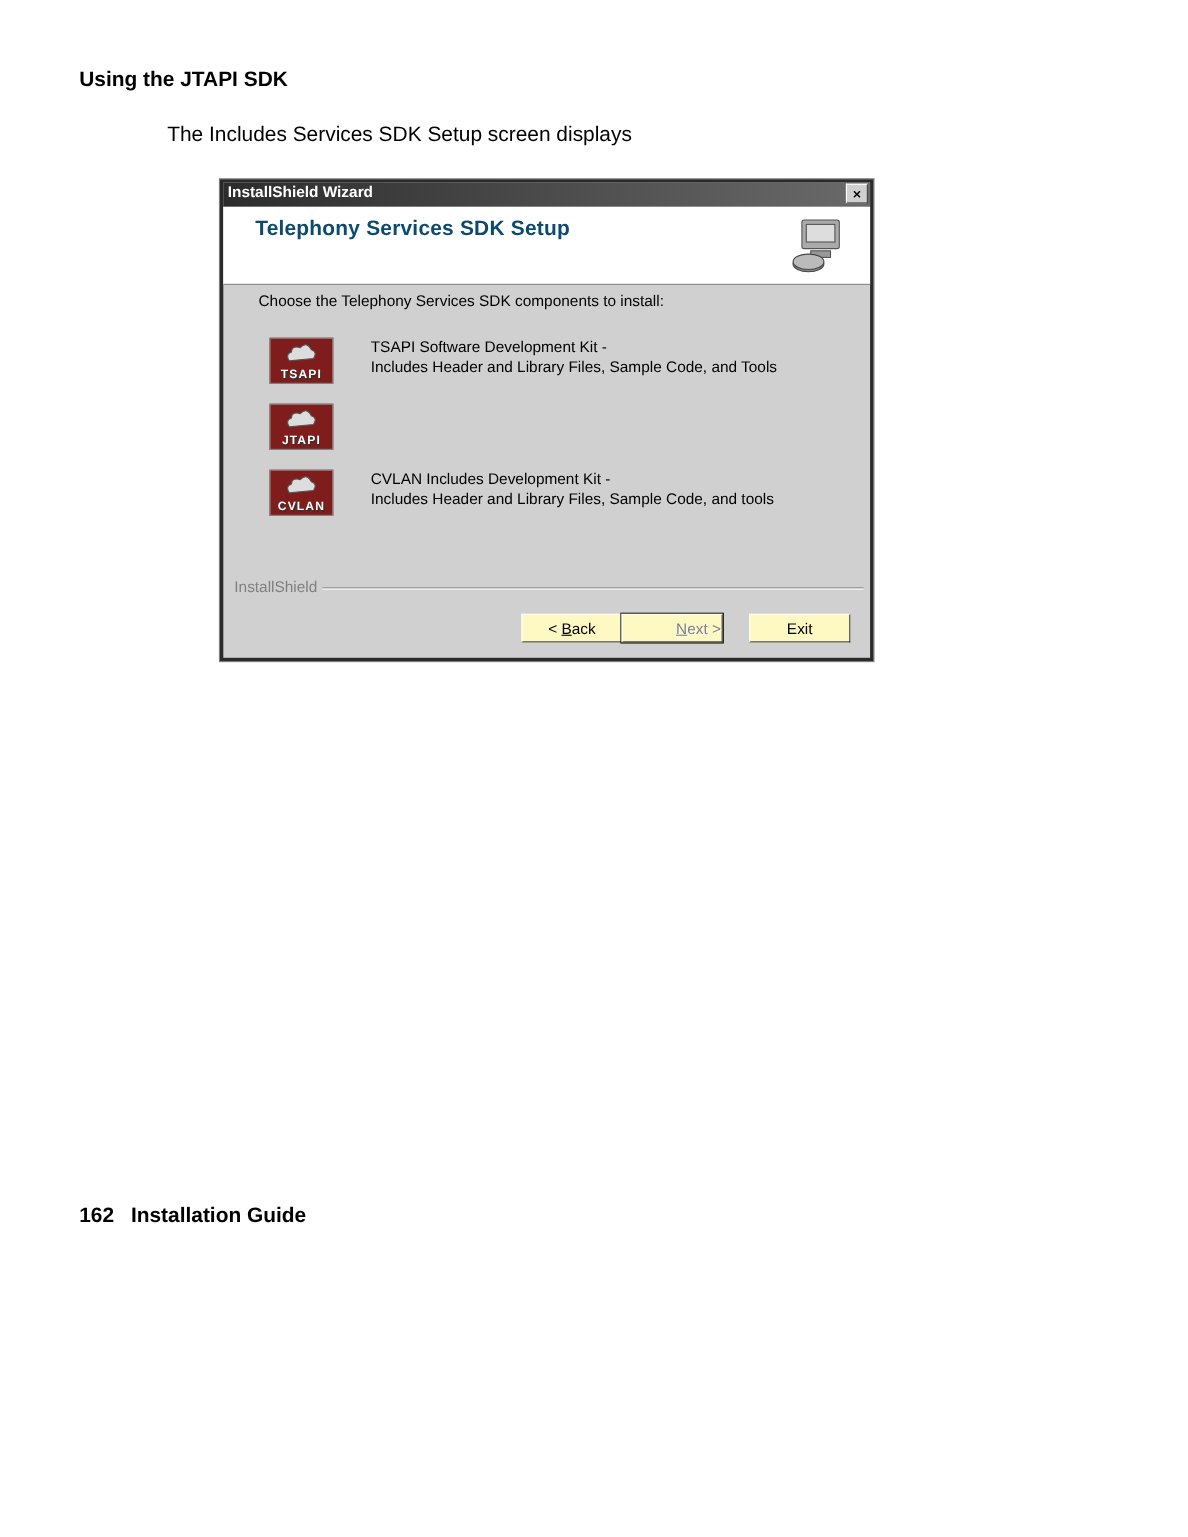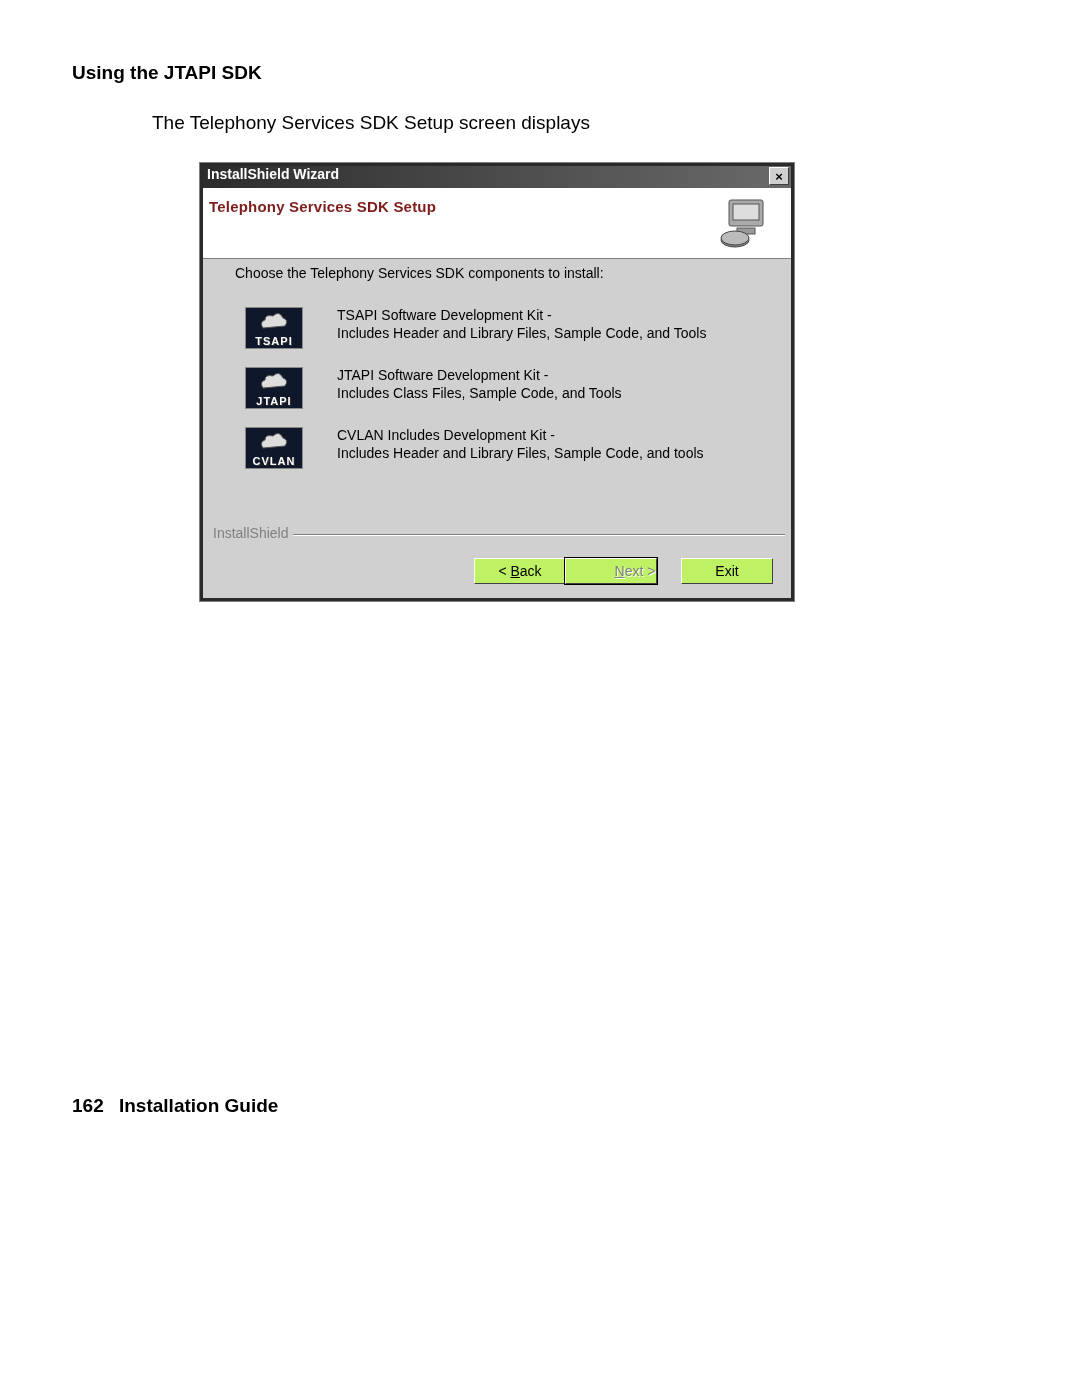"The Telephony Services SDK Setup" div.intro-text { text: Telephony -> Includes }
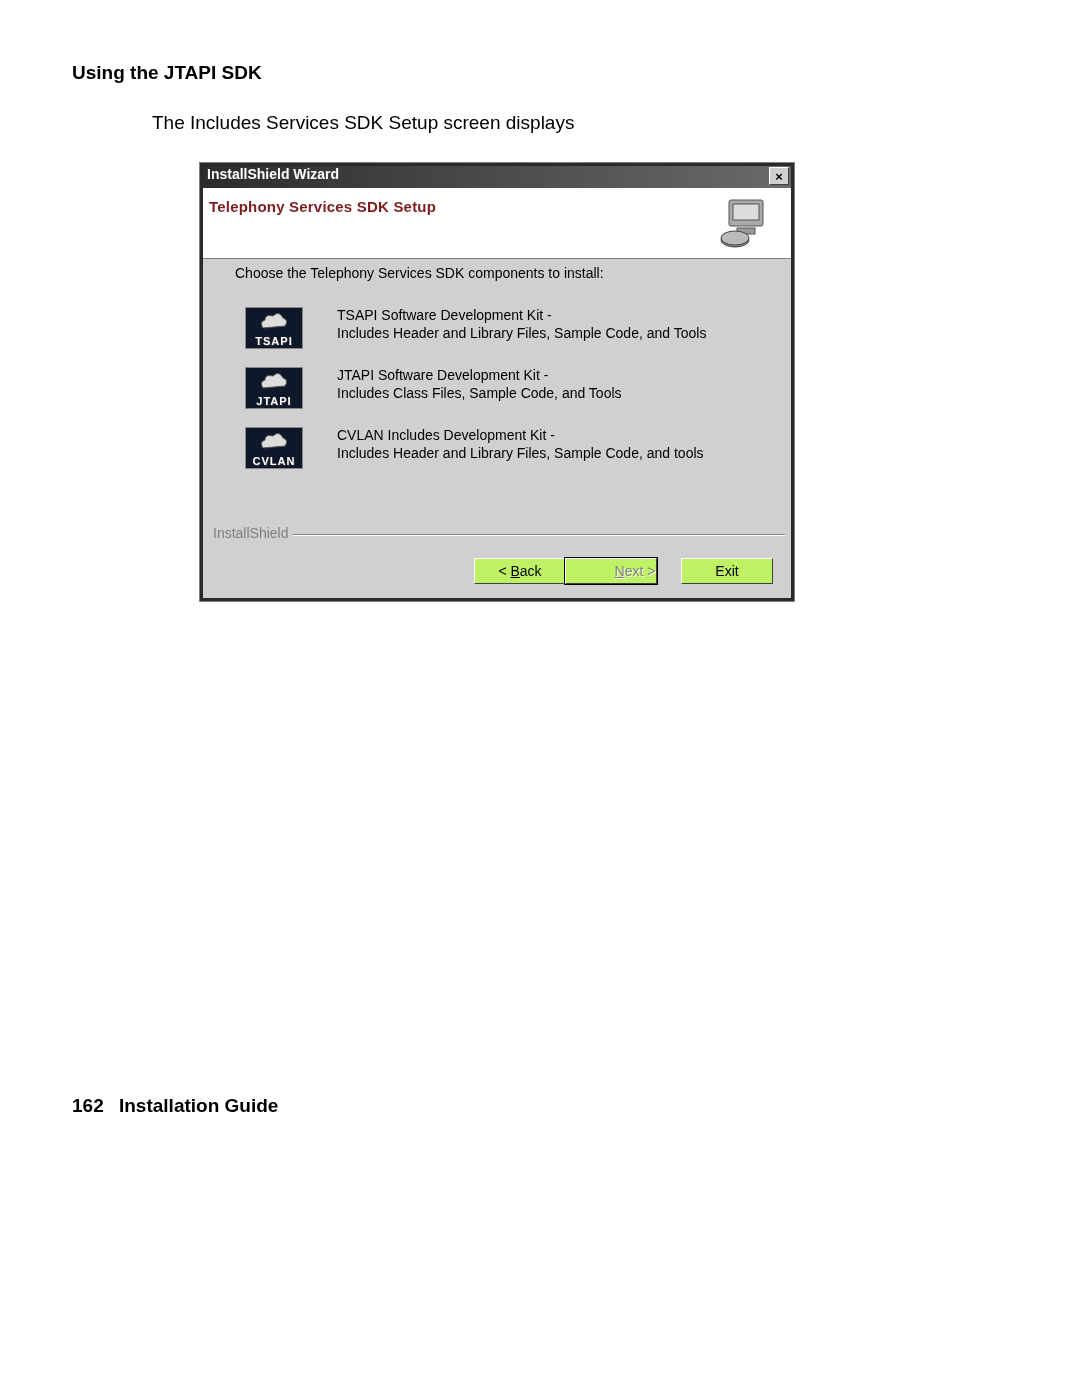"Telephony Services SDK Setup" .banner-title { color: #7f1d1d -> #0c4a6e; font-size: 15px -> 19px; left: 6px -> 29px }
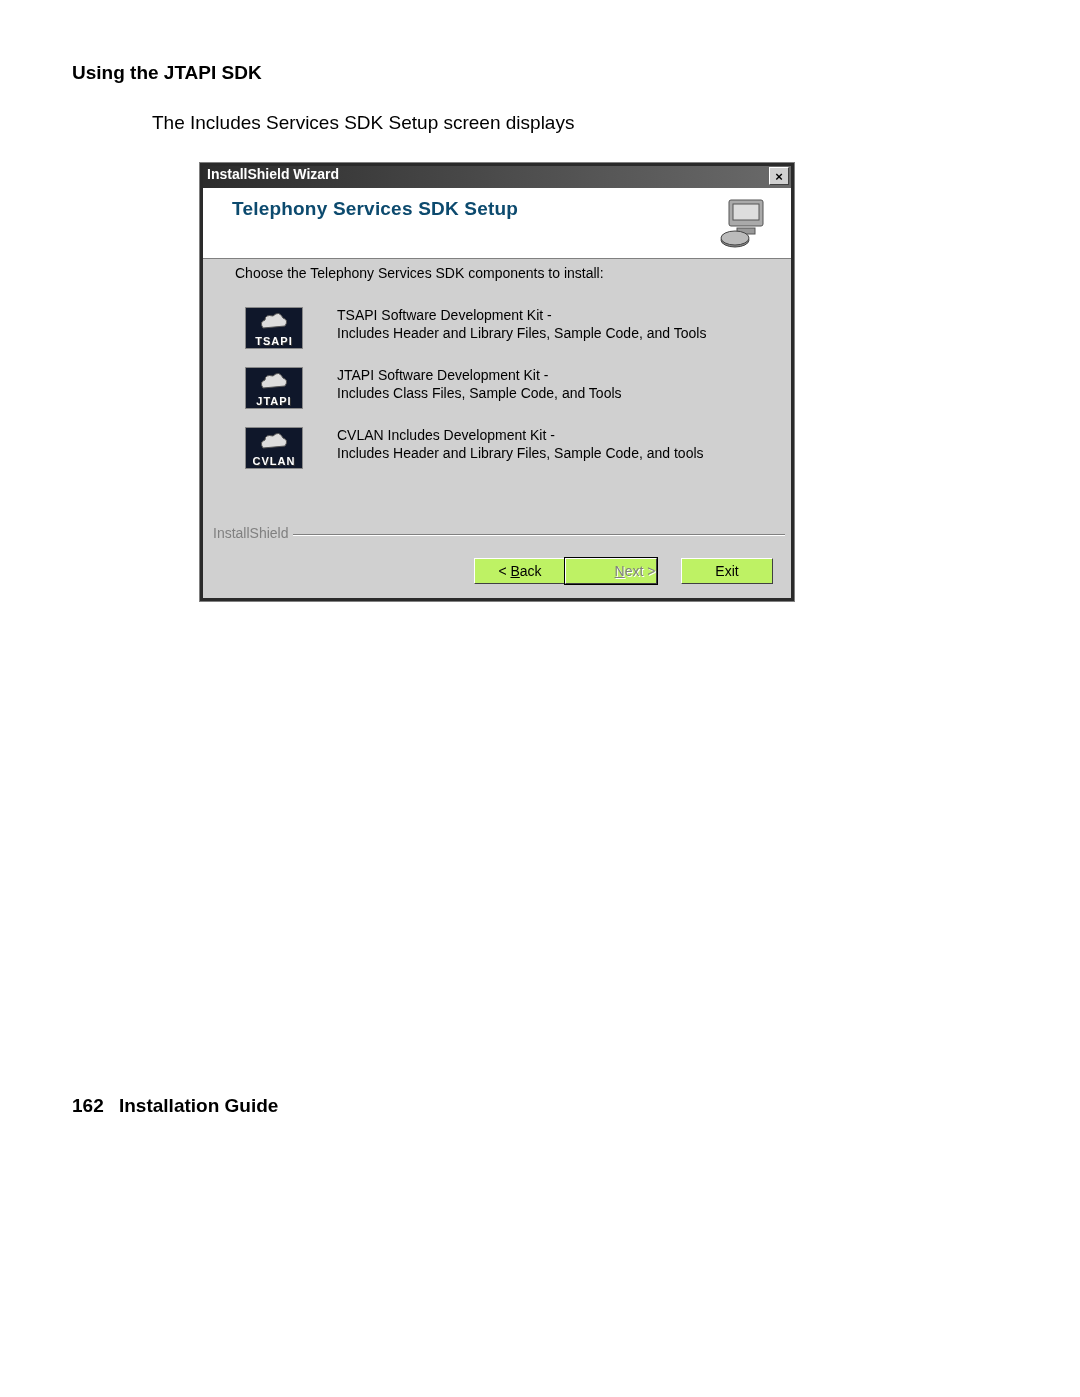"TSAPI" .option-icon { background: #0f172a -> #7f1d1d }
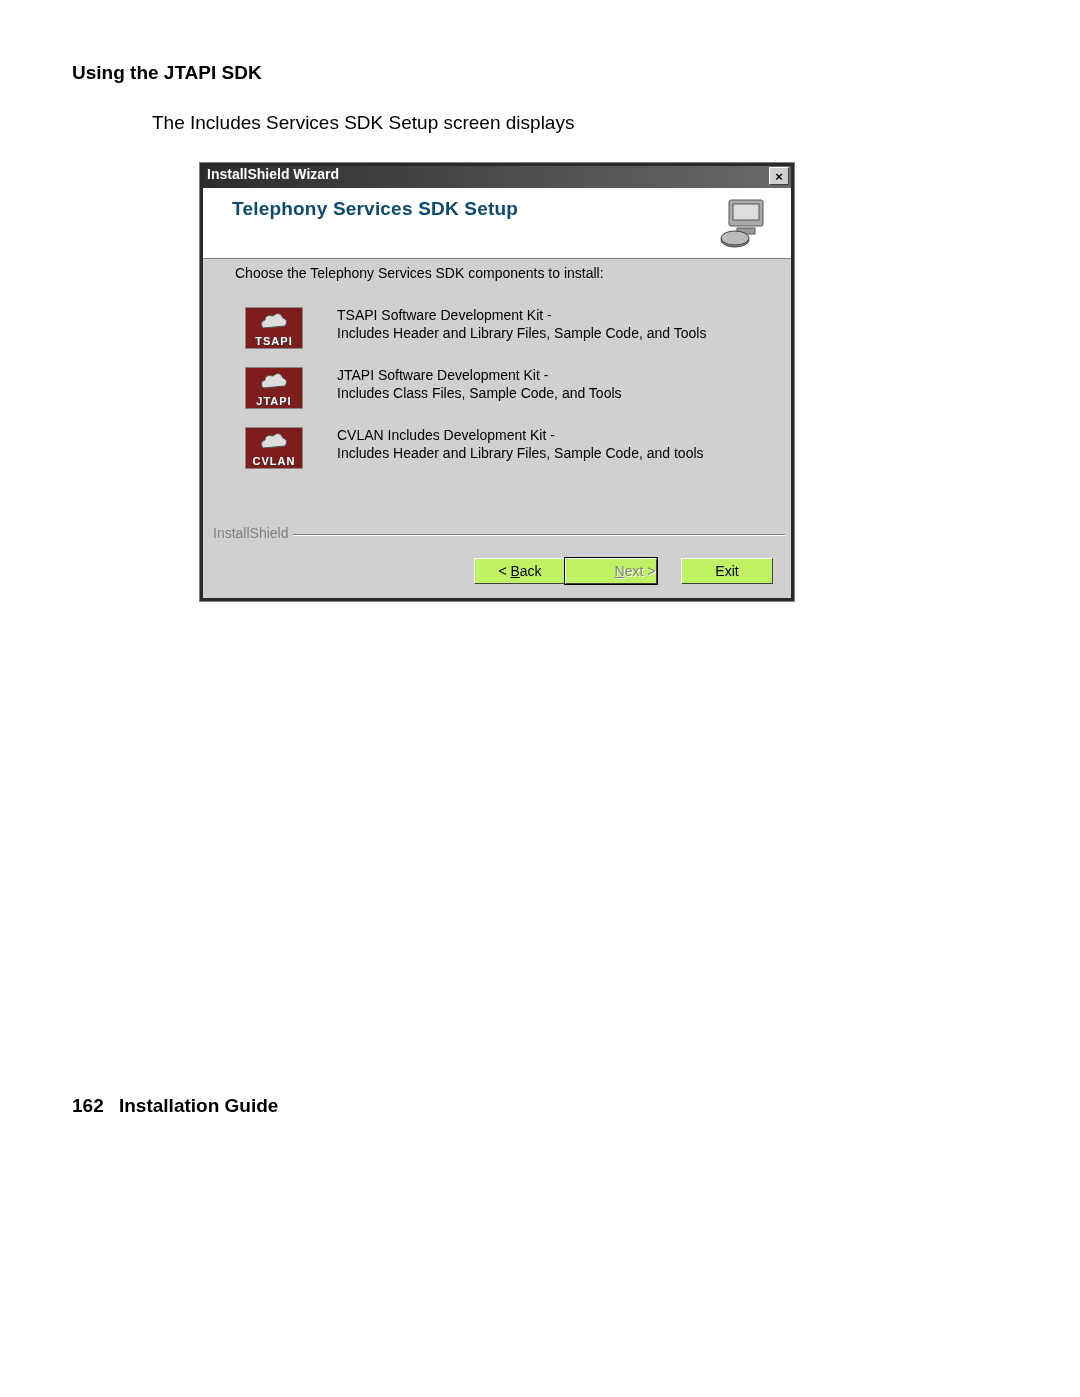"JTAPI Software Development Kit -" div.option-text { html: <div> <span>JTAPI Software Development Kit -</span> <span>Includes Class Files, Sample Code, and Tools</span> </div> -> none }
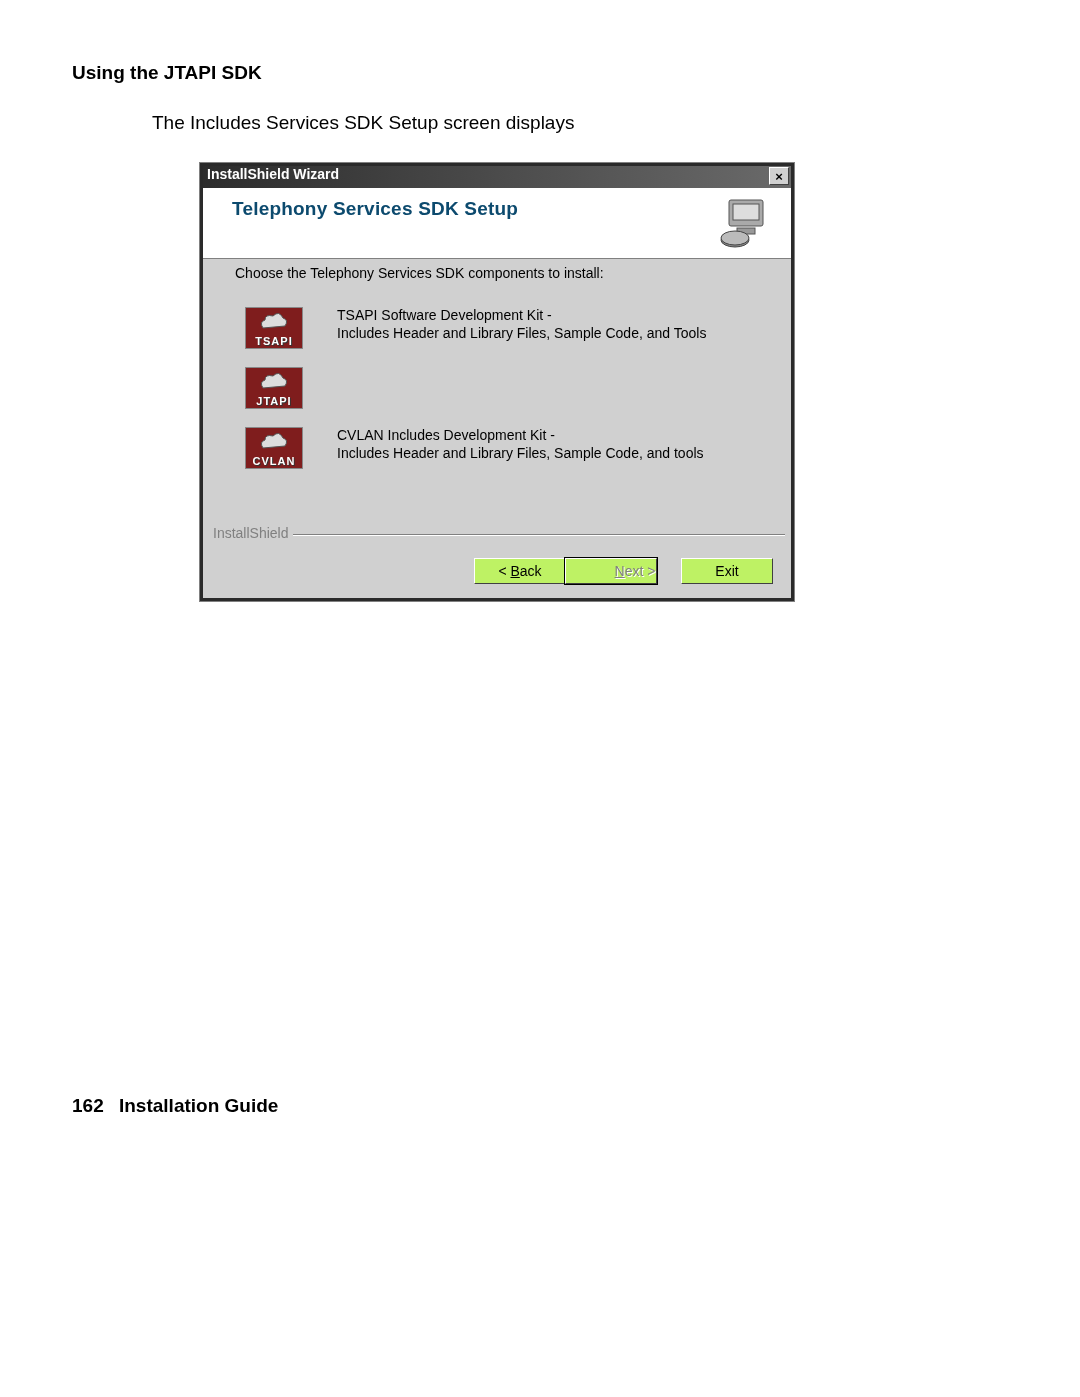"< Back" .win-btn { background: #bef264 -> #fef9c3 }
